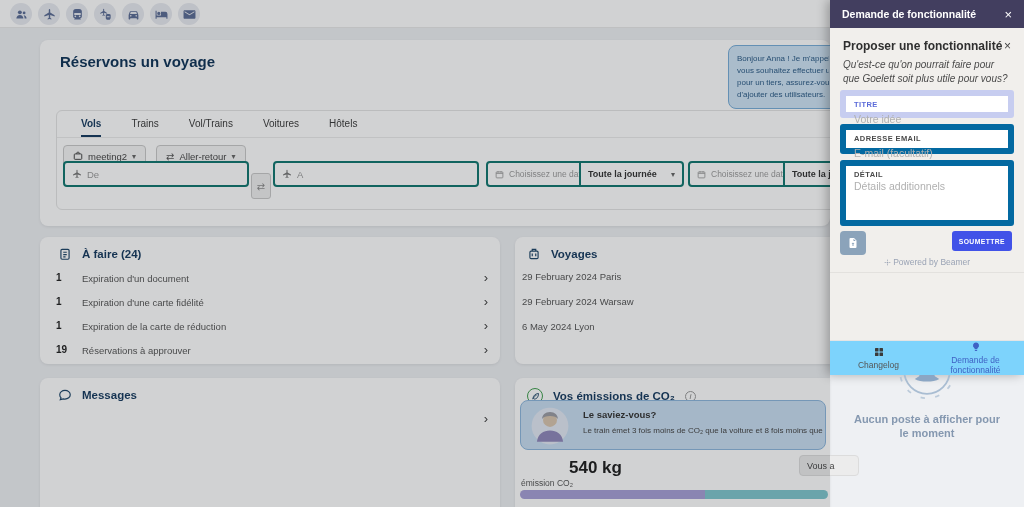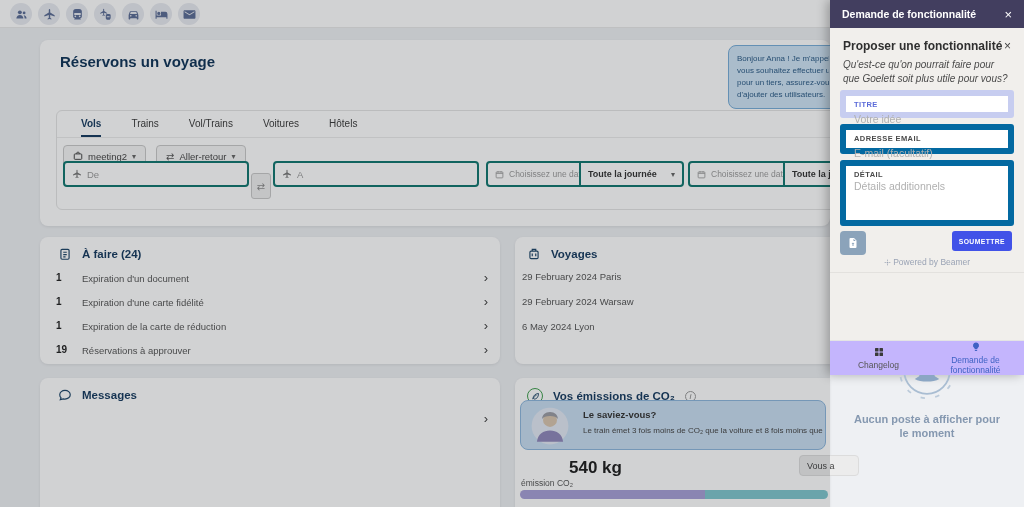"Changelog" .panel-tabs { background: #c4b5fd -> #7dd3fc }
